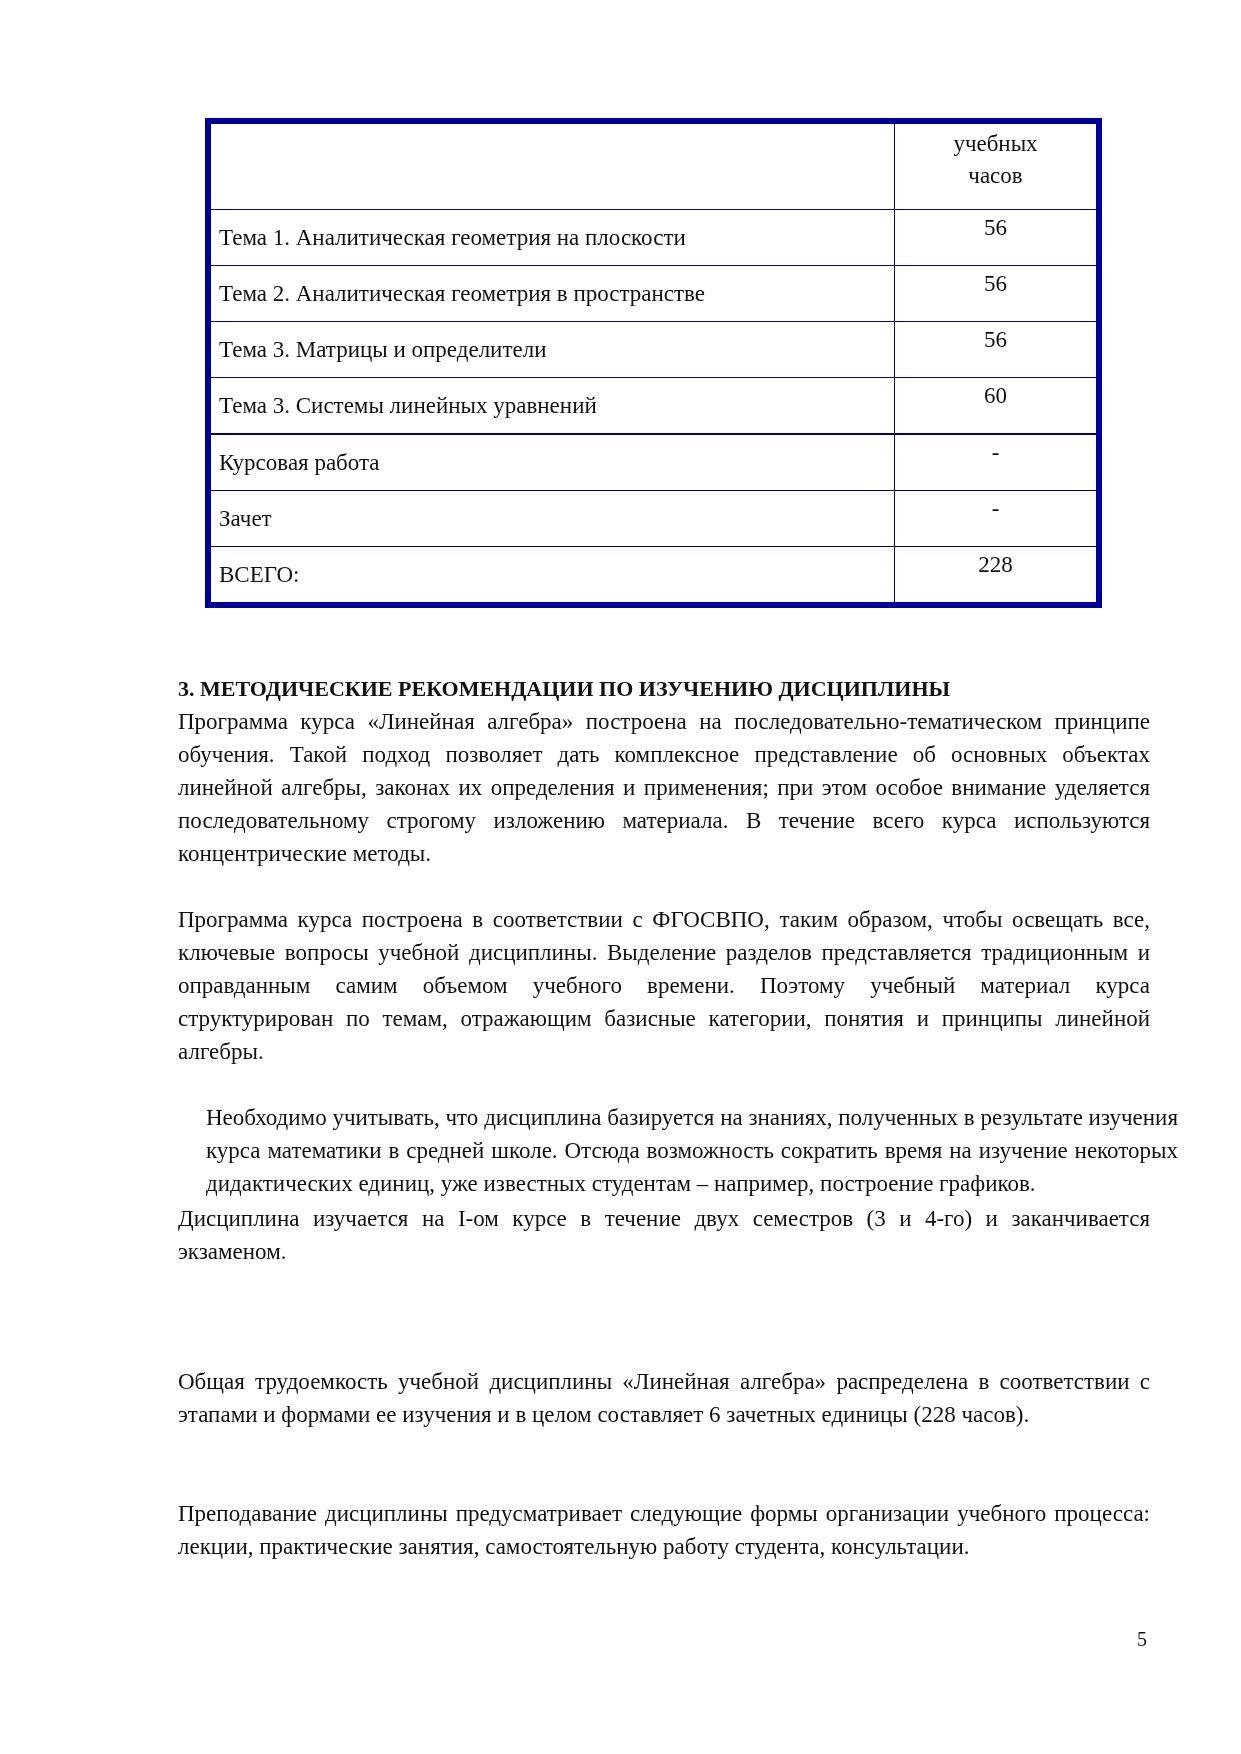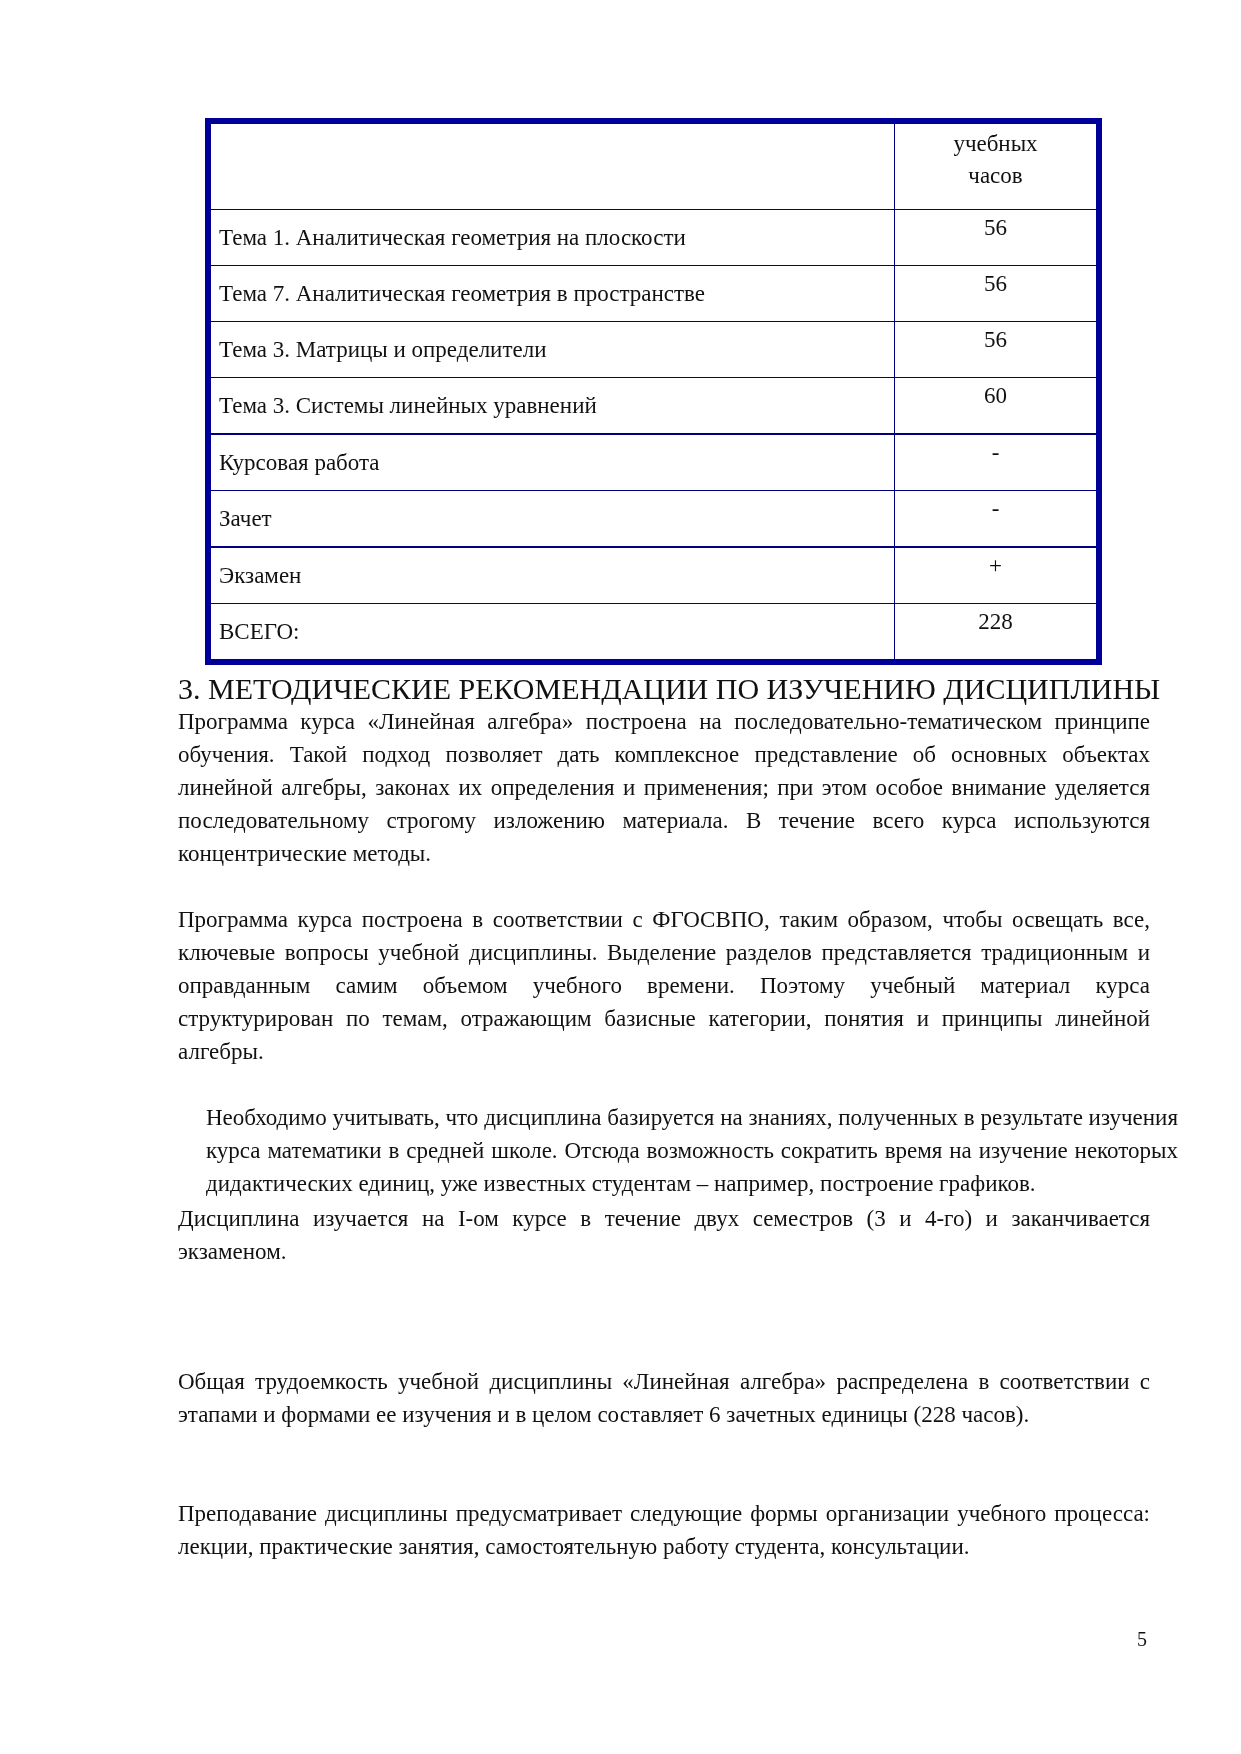"Тема 7. Аналитическая геометрия в" td.name { text: 7 -> 2 }
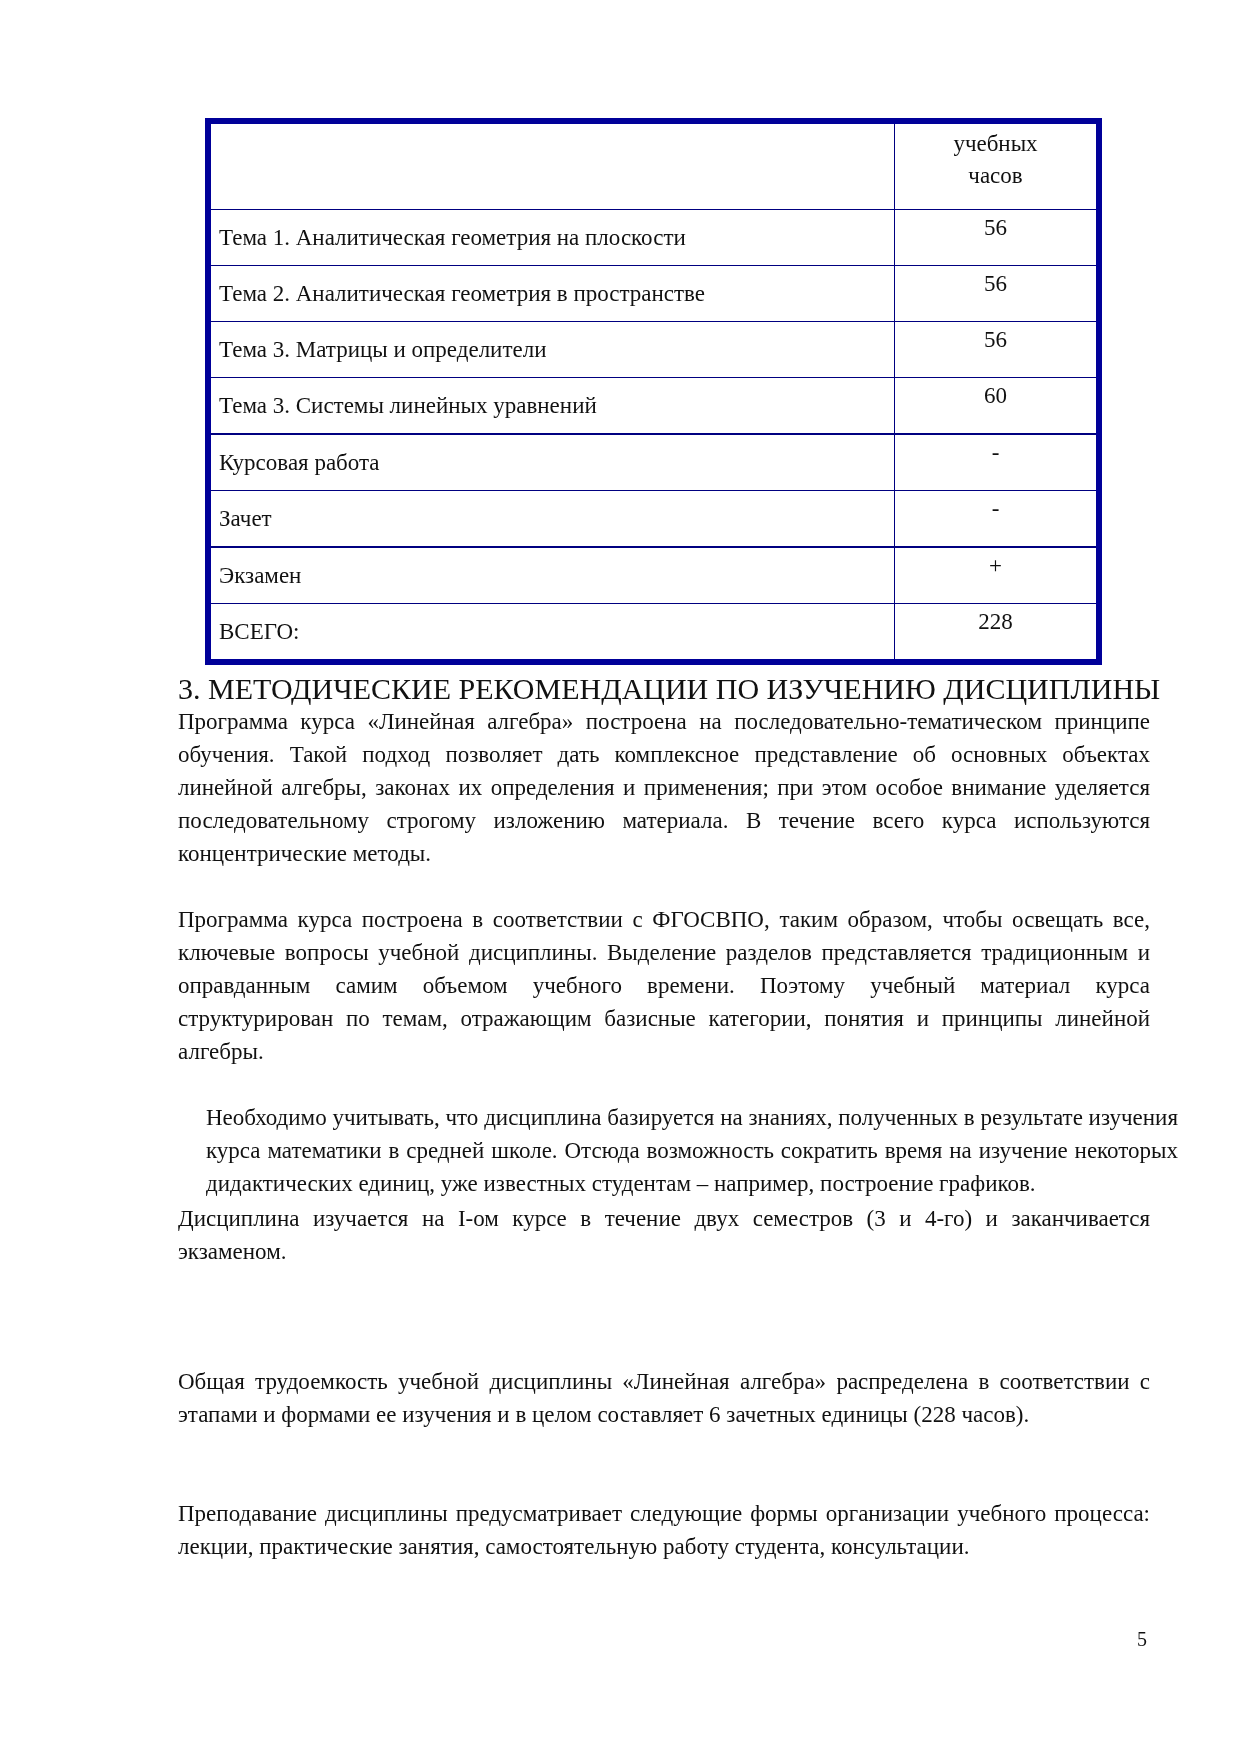"Экзамен" tr.thick { html: <tr> <td>Экзамен</td> <td>+</td> </tr> -> none }
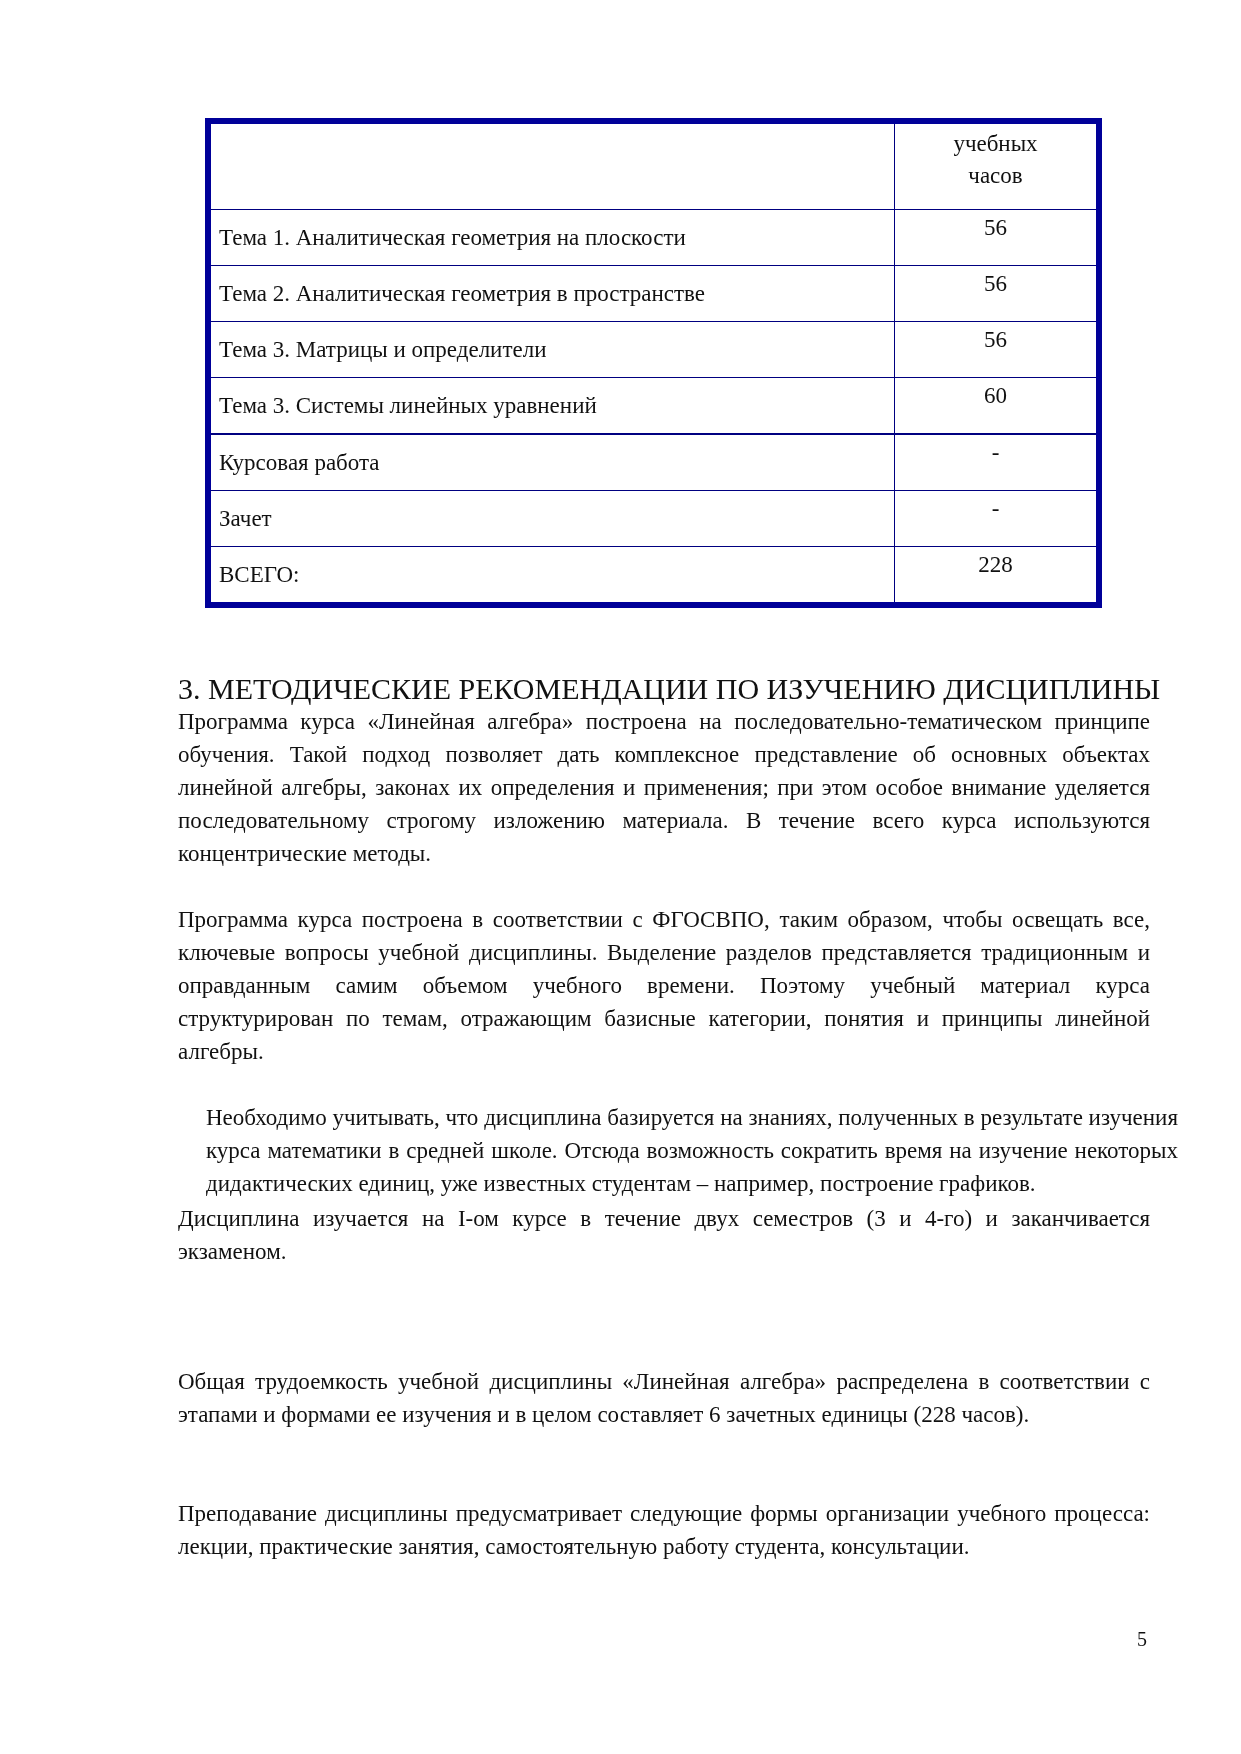"3. МЕТОДИЧЕСКИЕ РЕКОМЕНДАЦИИ ПО ИЗУЧЕНИЮ" .heading { font-size: 30px -> 22px; font-weight: normal -> bold }
